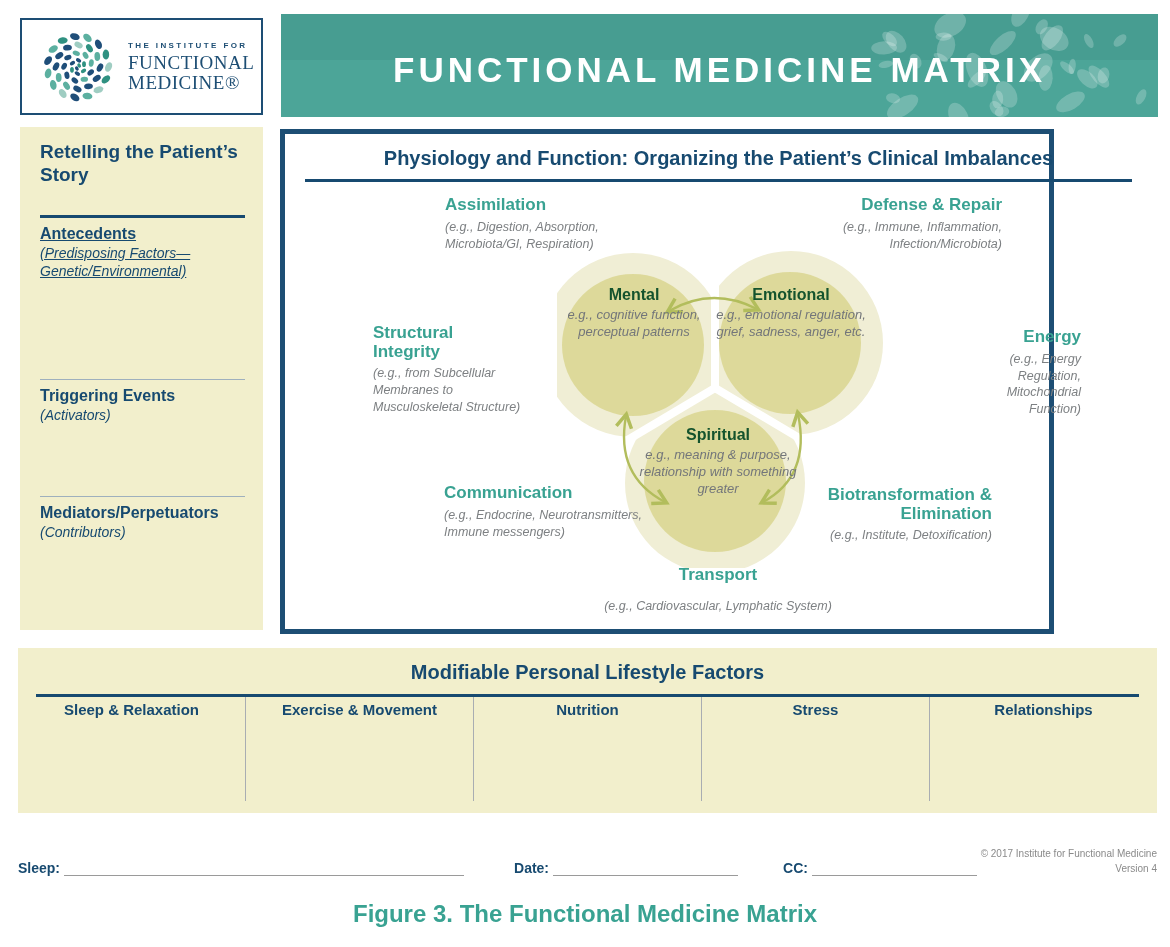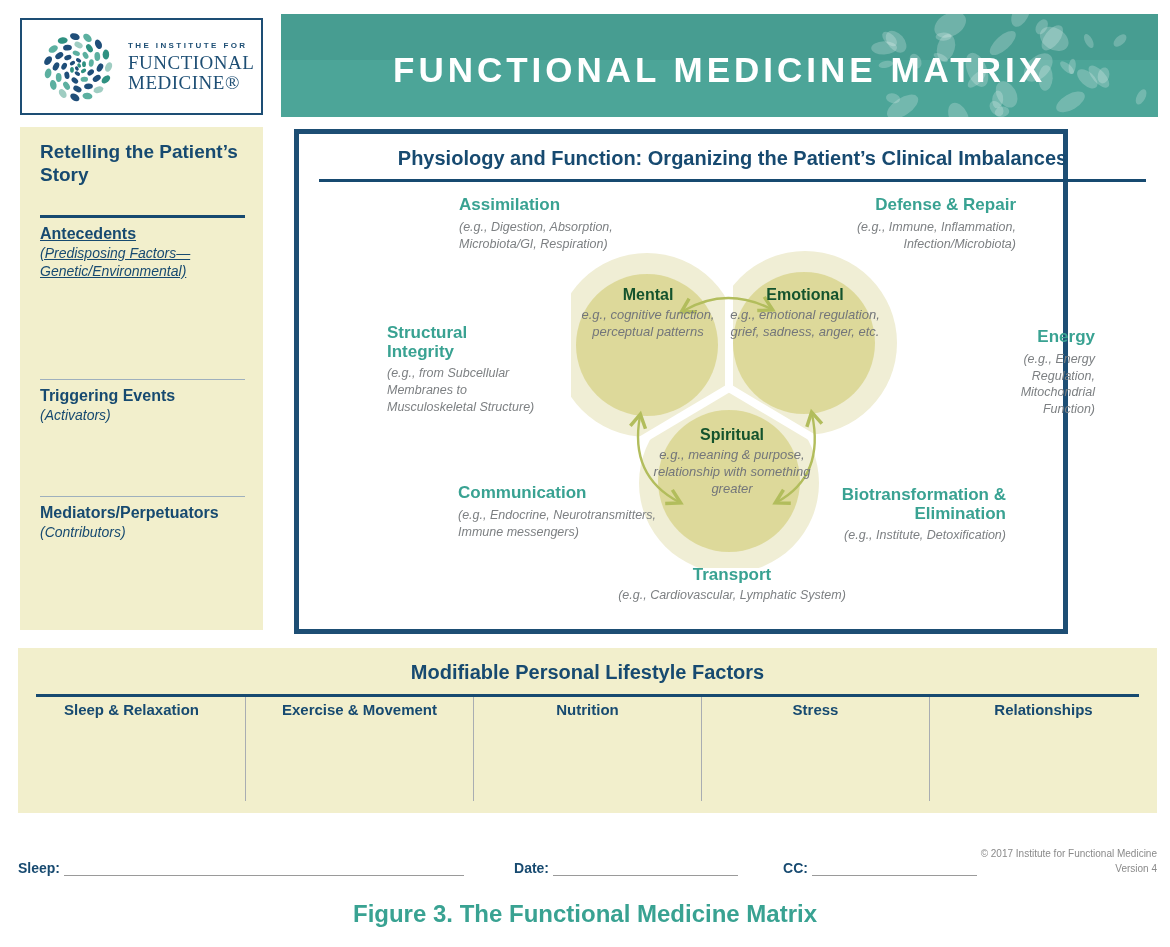"Physiology and Function: Organizing the" .matrix-box { left: 294px -> 280px }
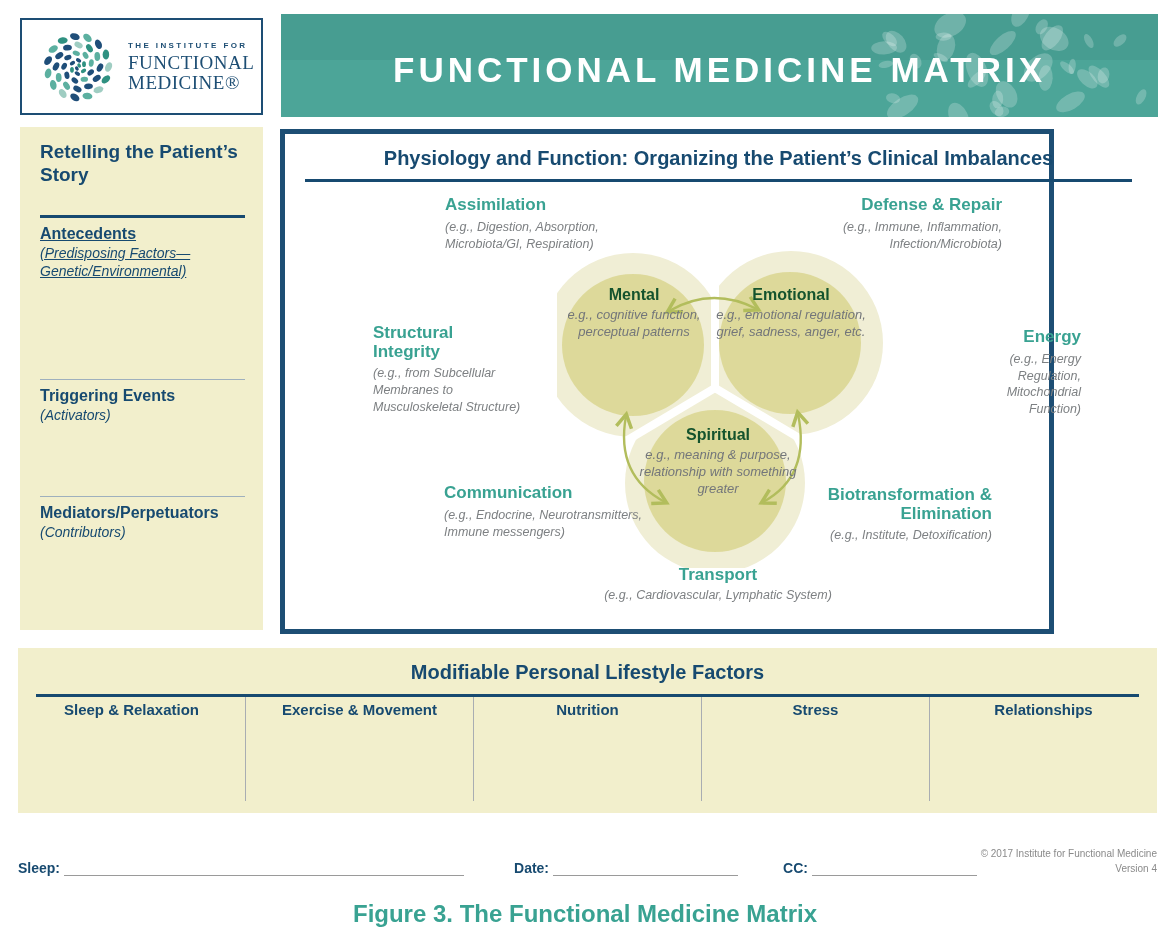"(e.g., Cardiovascular, Lymphatic System)" .n-transport .node-sub { margin-top: 2px -> 13px }
